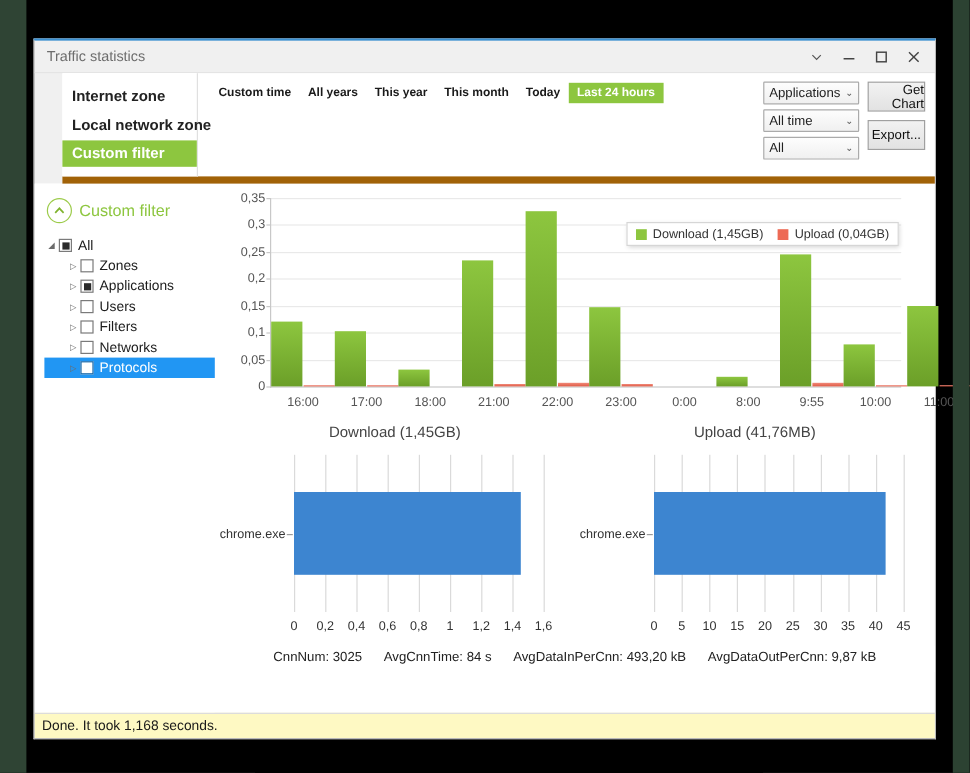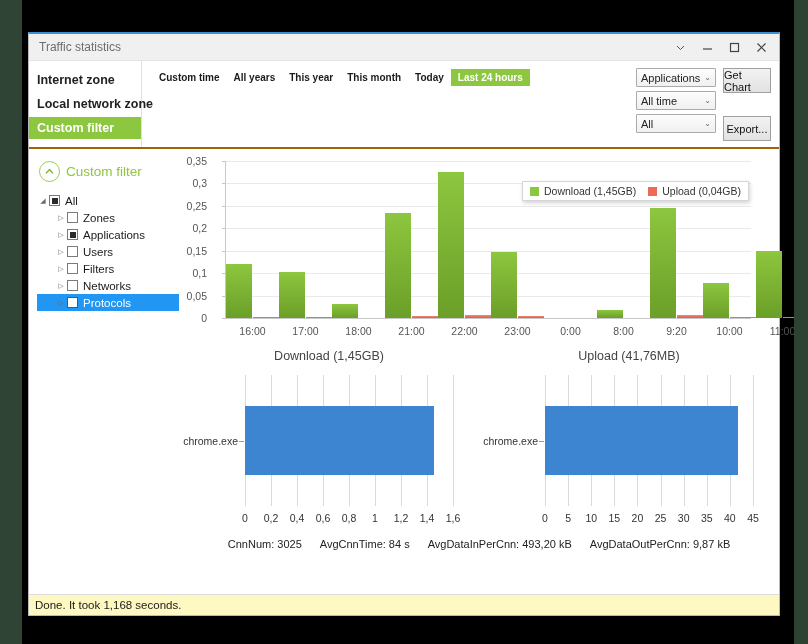"Internet zone" .toolbar { border-bottom: 2px solid #a16207 -> 6px solid #a16207; margin-left: none -> 23px }
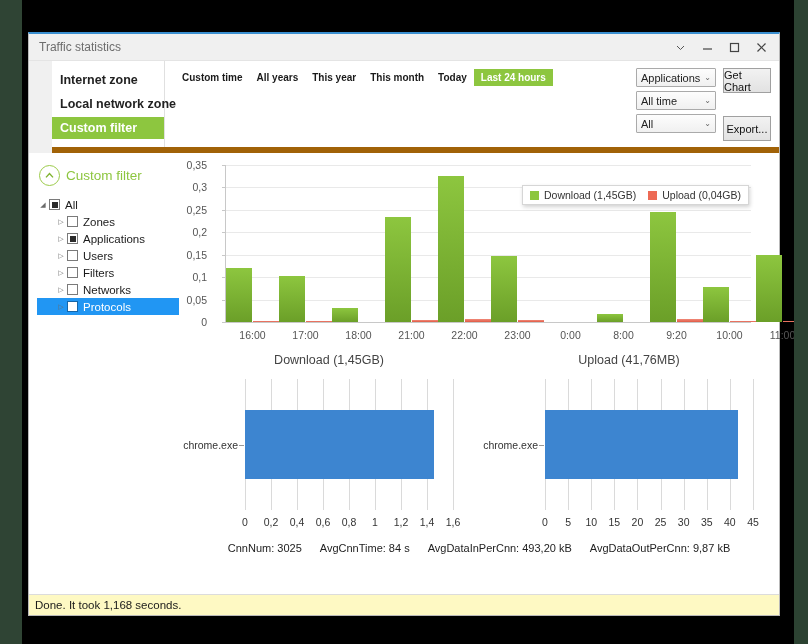"Get Chart" .btncol { gap: 23px -> 7px; text-align: none -> right }
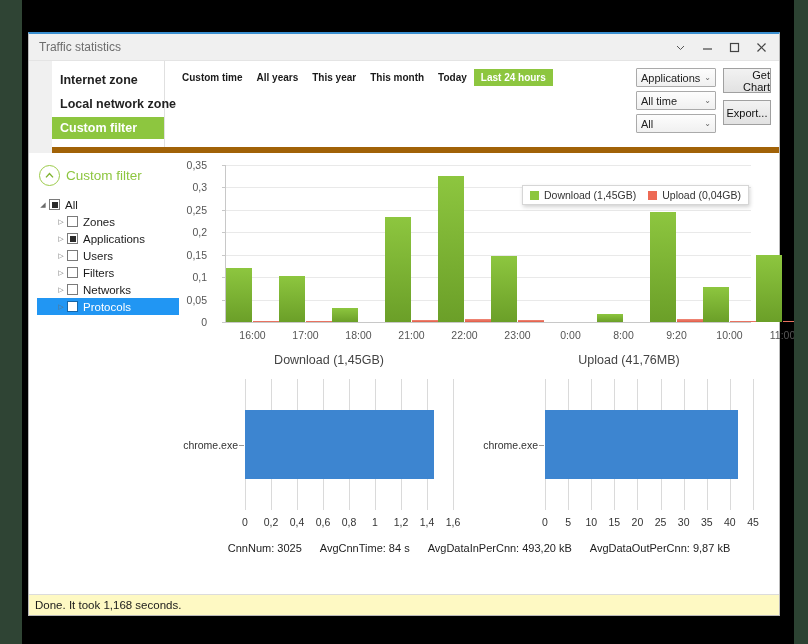"0,35" .ytick { margin-right: 19px -> 5px }
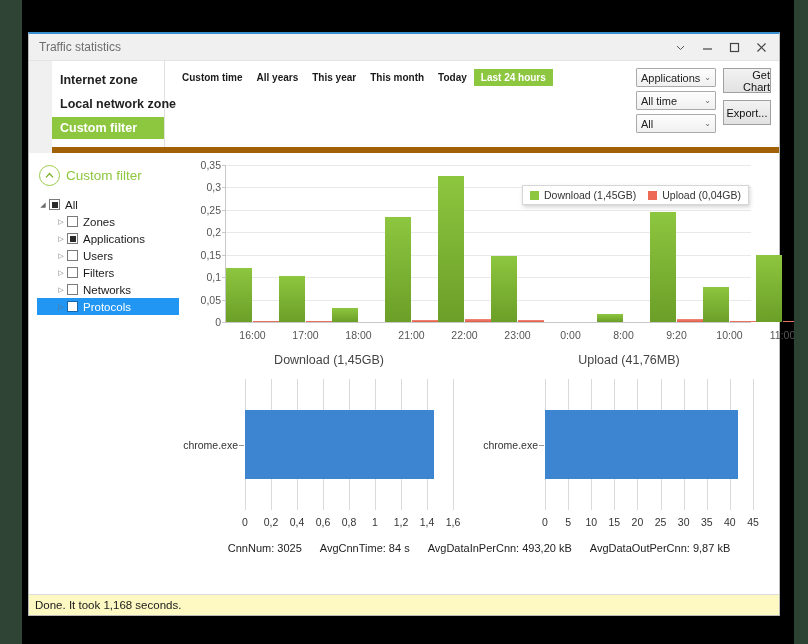"9:20" div.xtick { text: 9:20 -> 9:55 }
